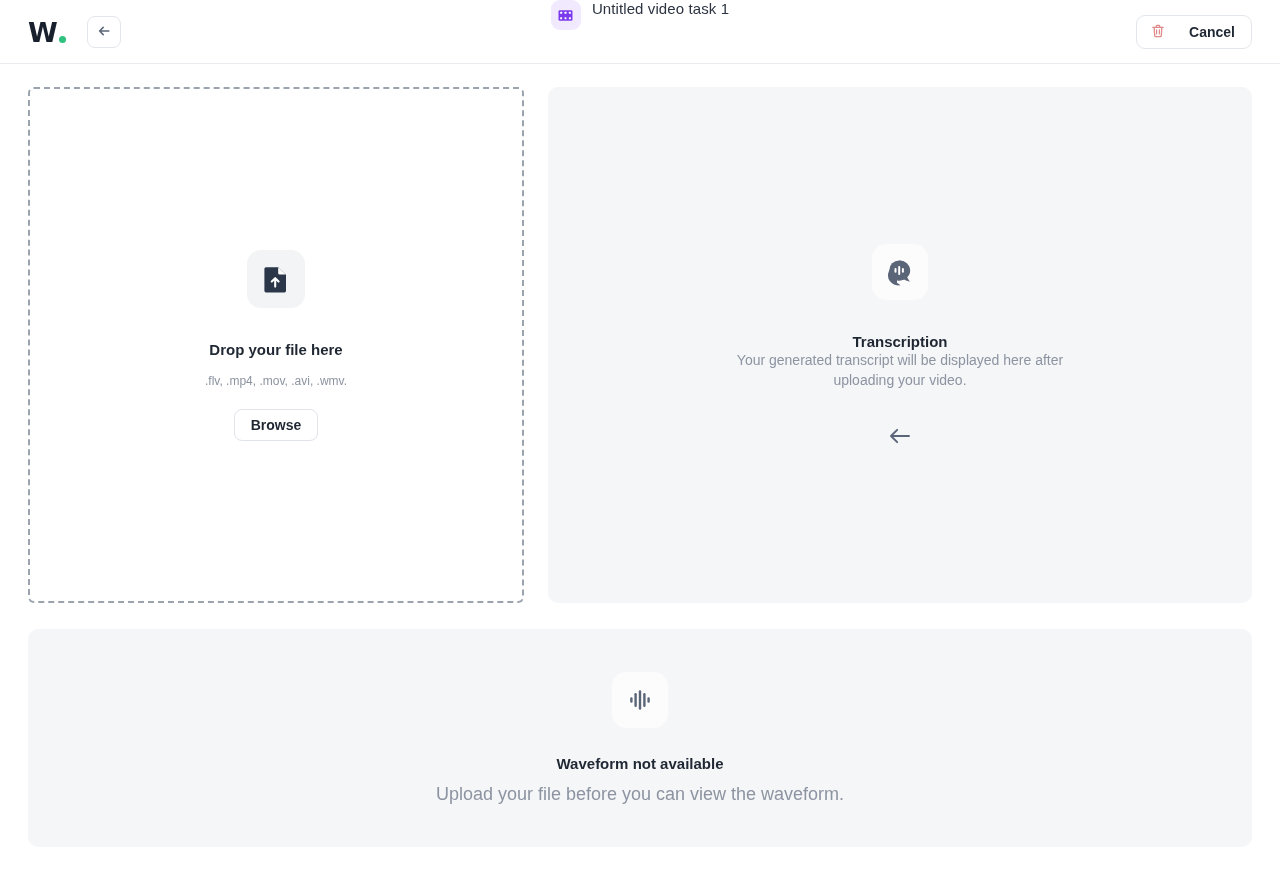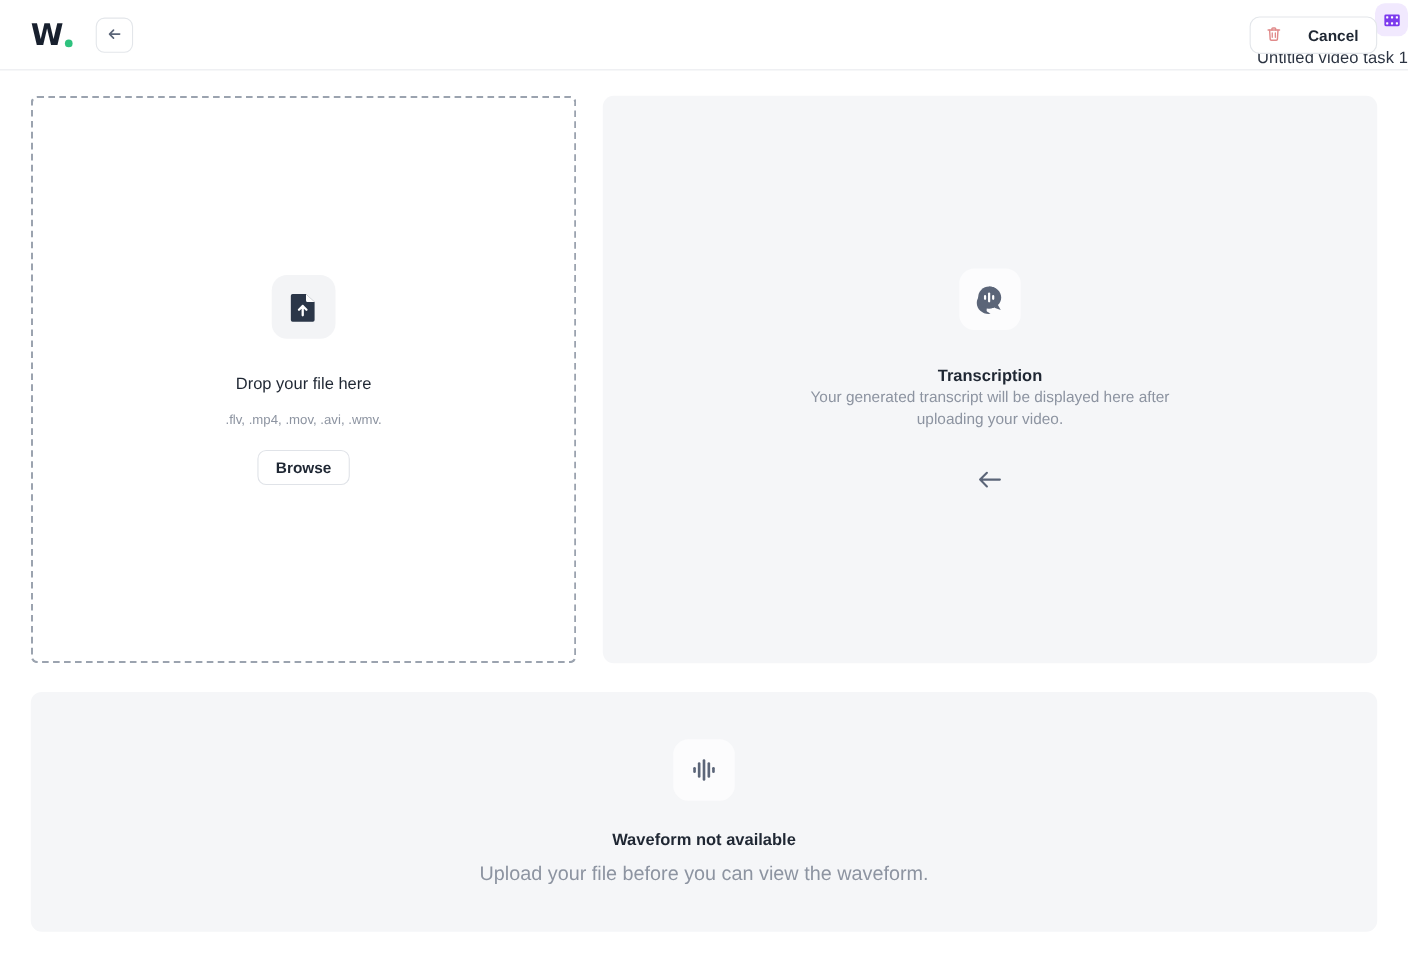"Untitled video task 1" .header-center { align-items: flex-end -> flex-start; flex-direction: column -> none }
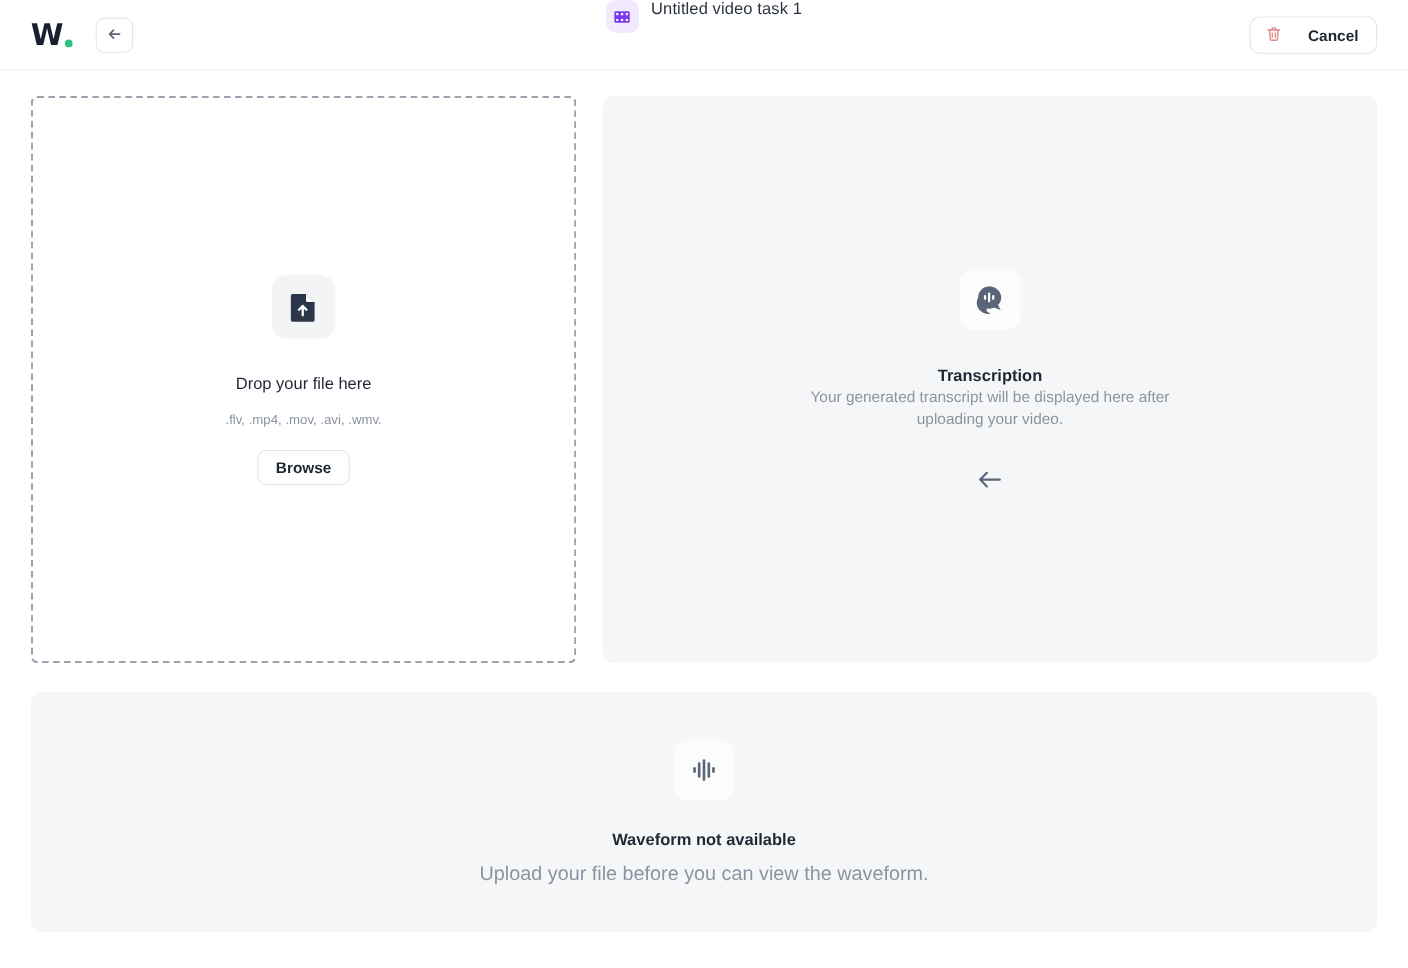"Drop your file here" .dz-title { font-weight: 400 -> 700 }
